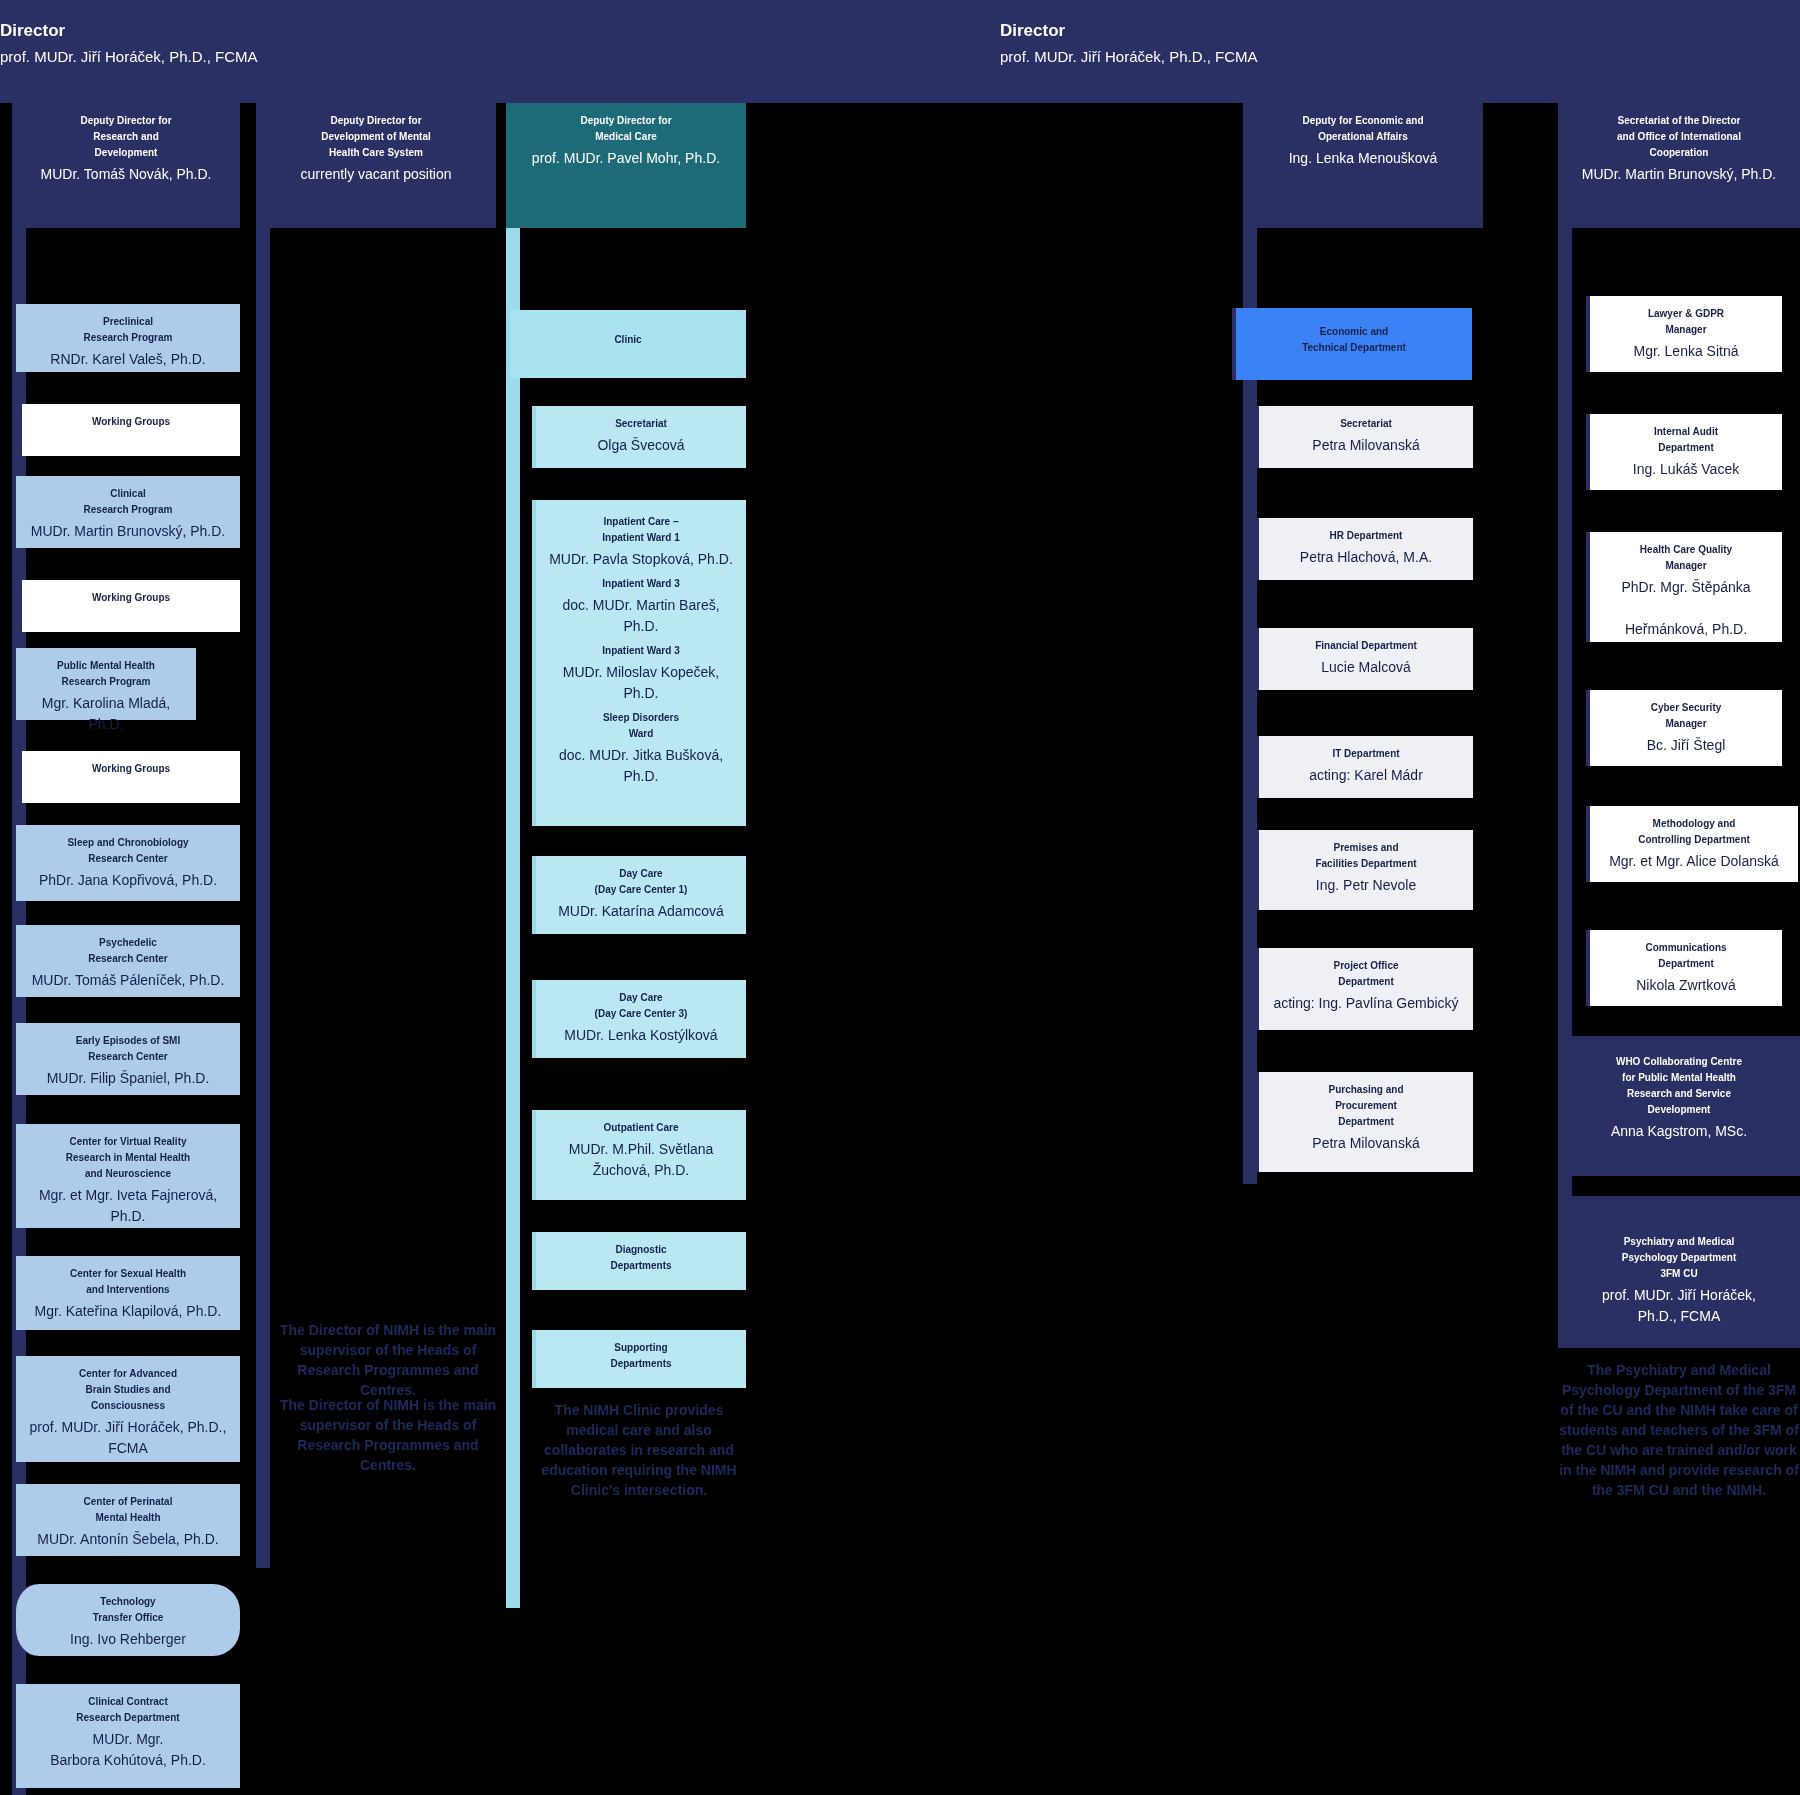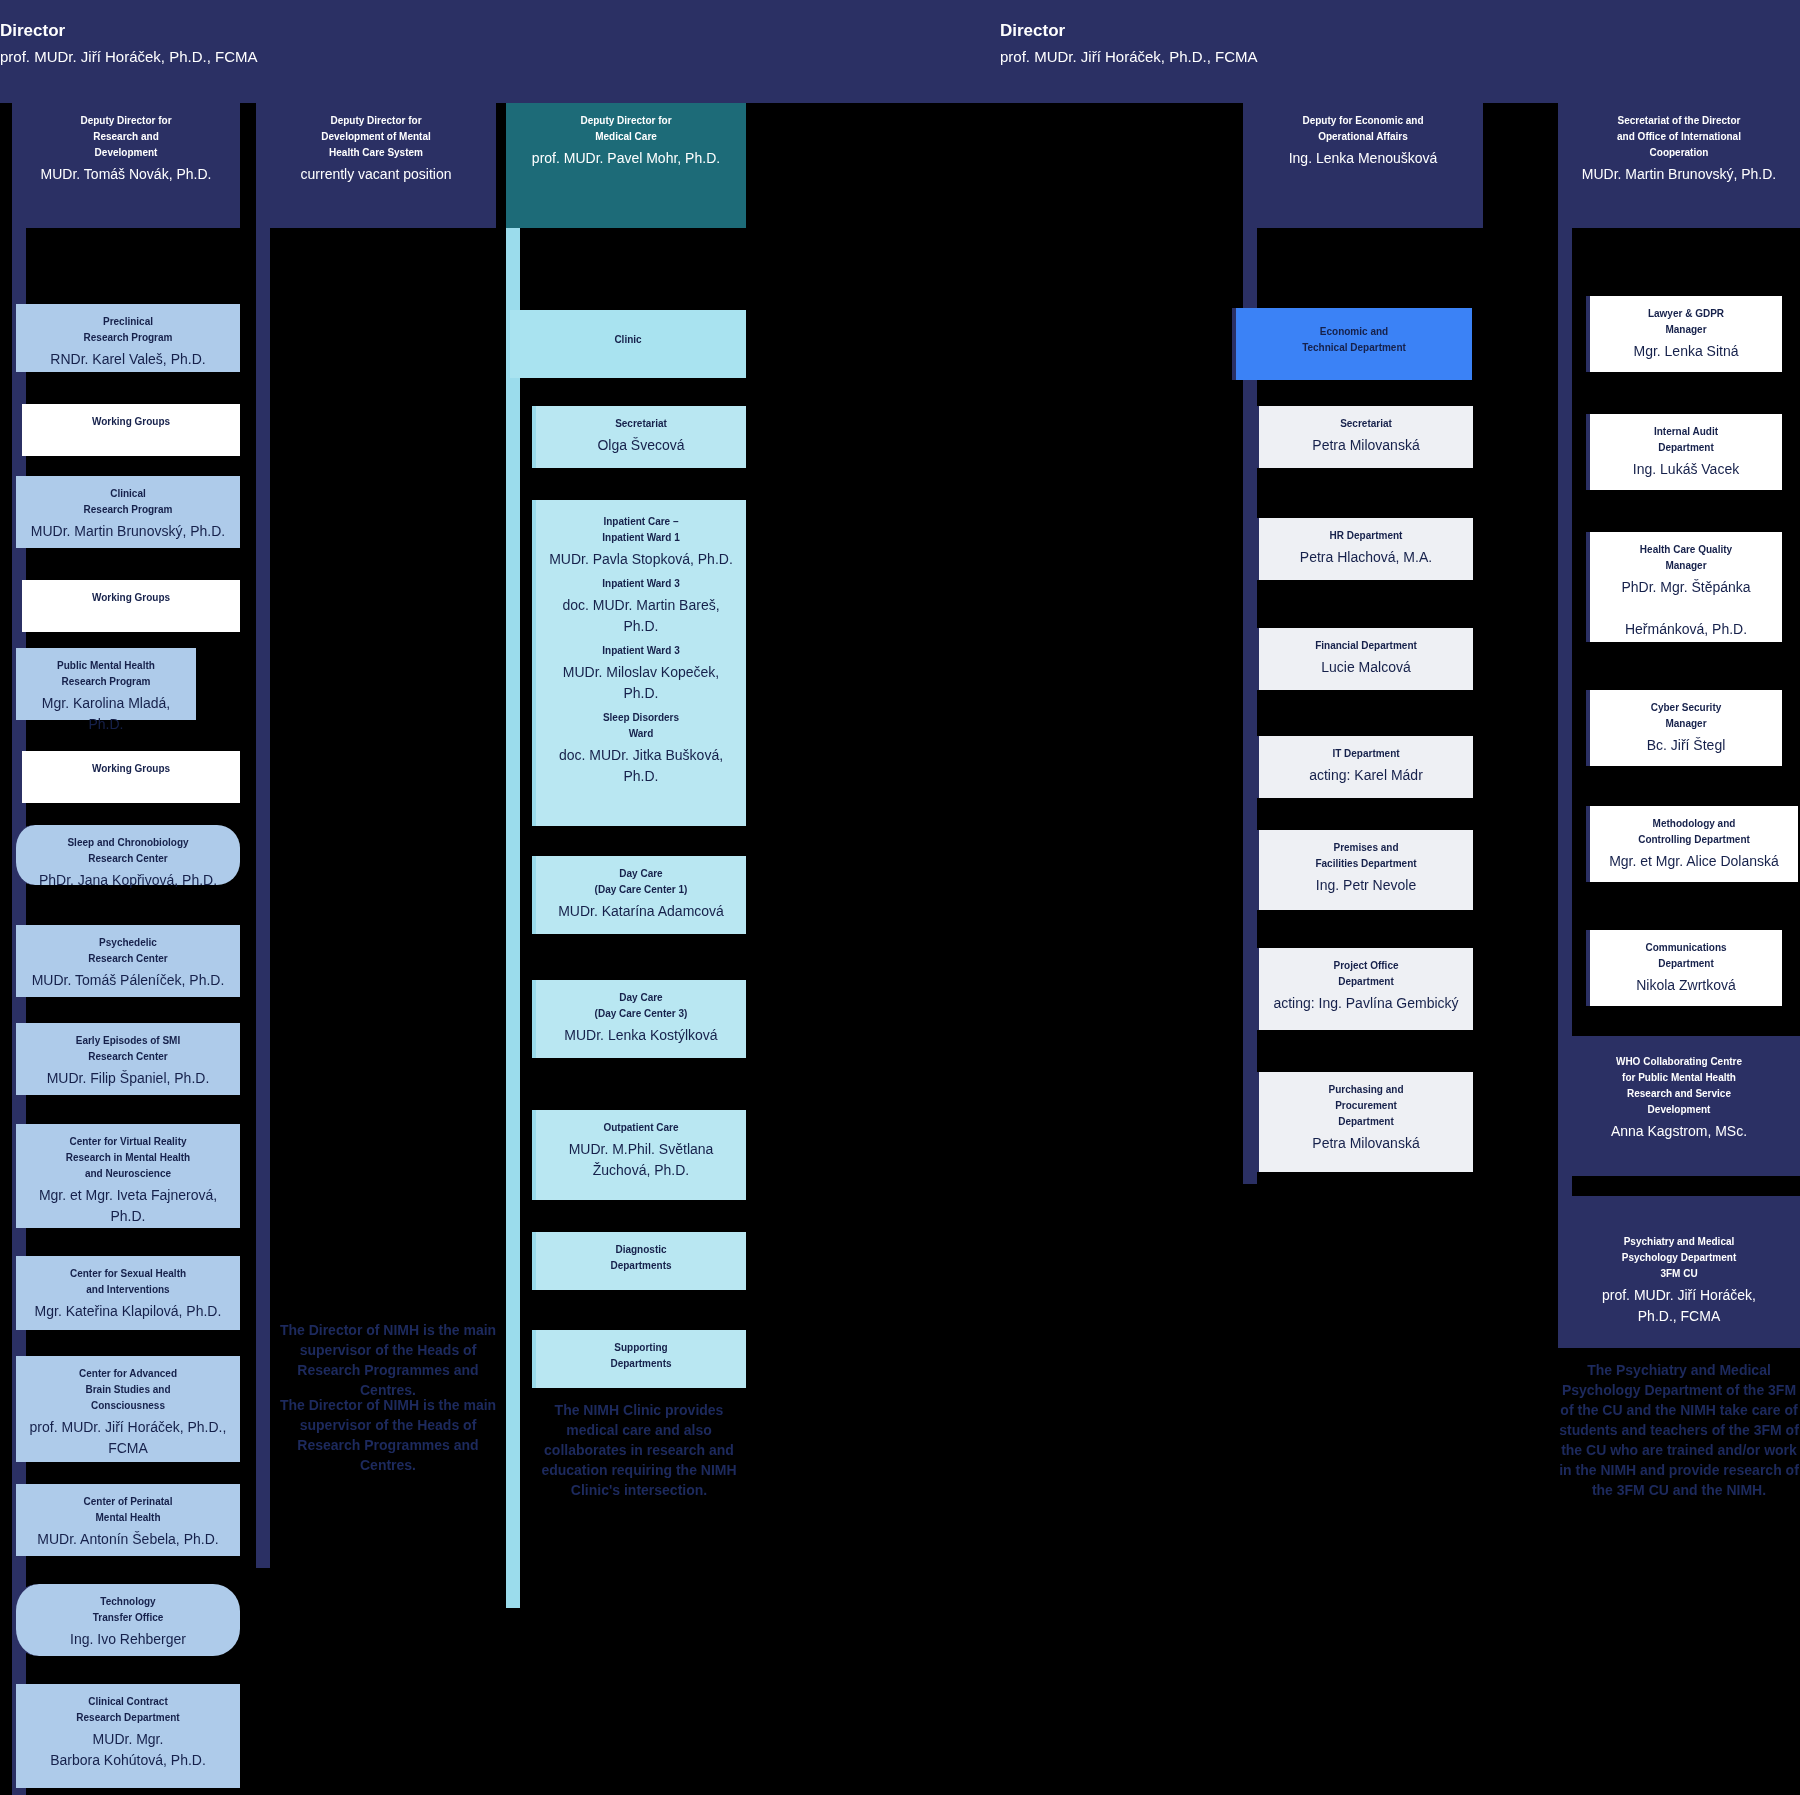"Sleep and Chronobiology" div.box { border-radius: 23px -> none; height: 60px -> 76px }
